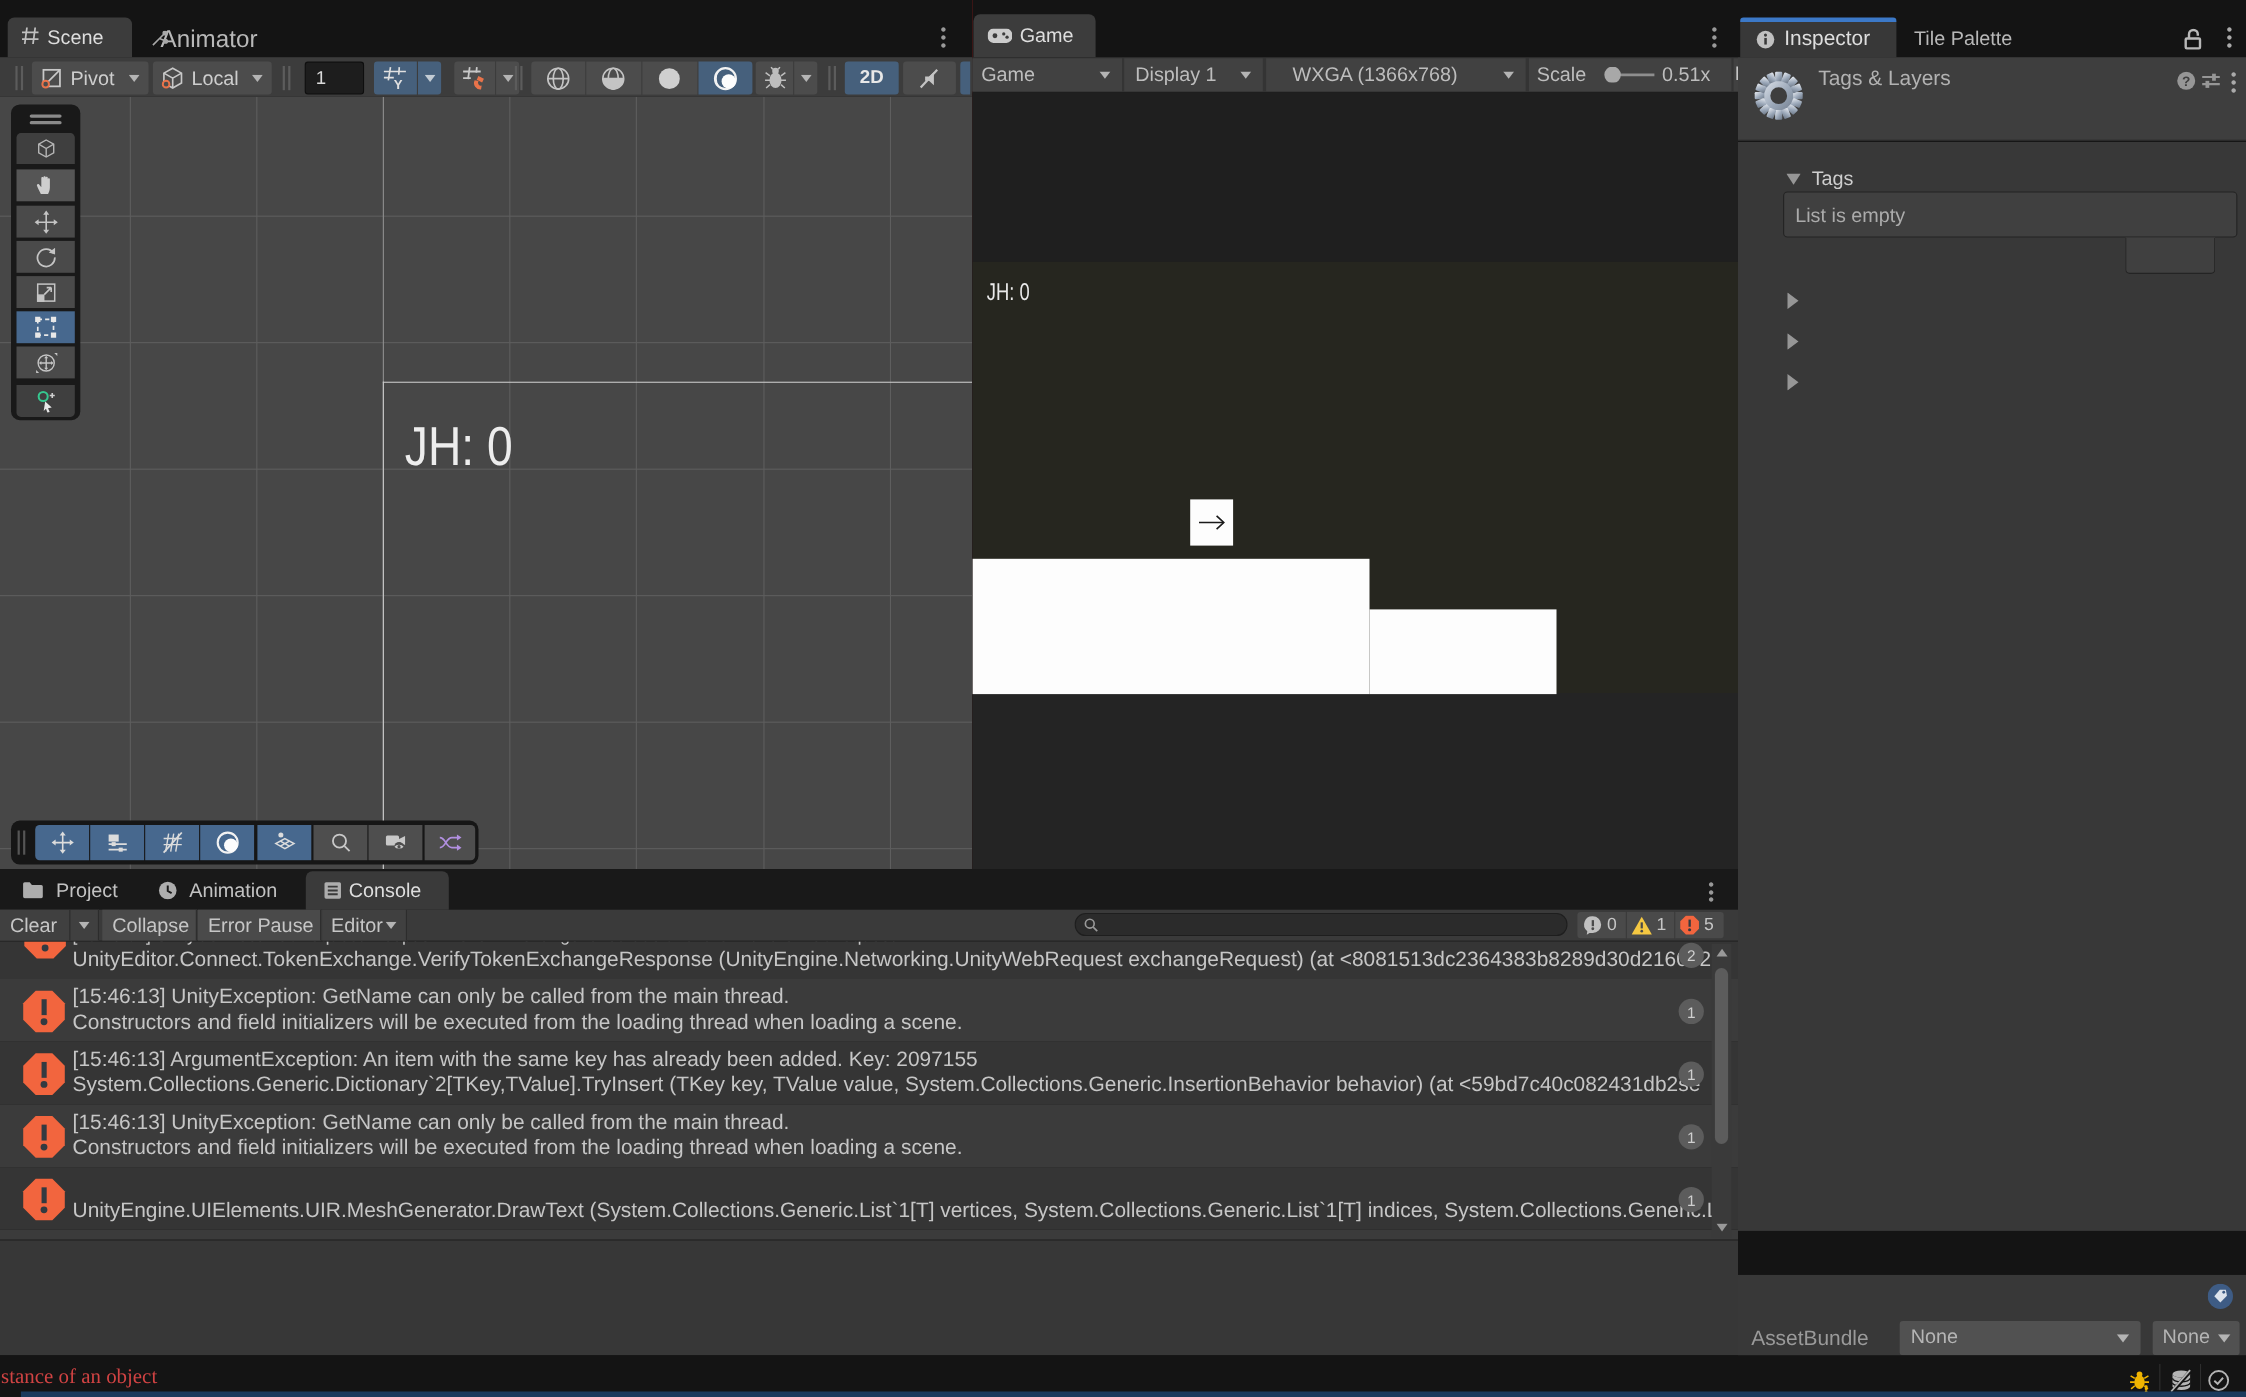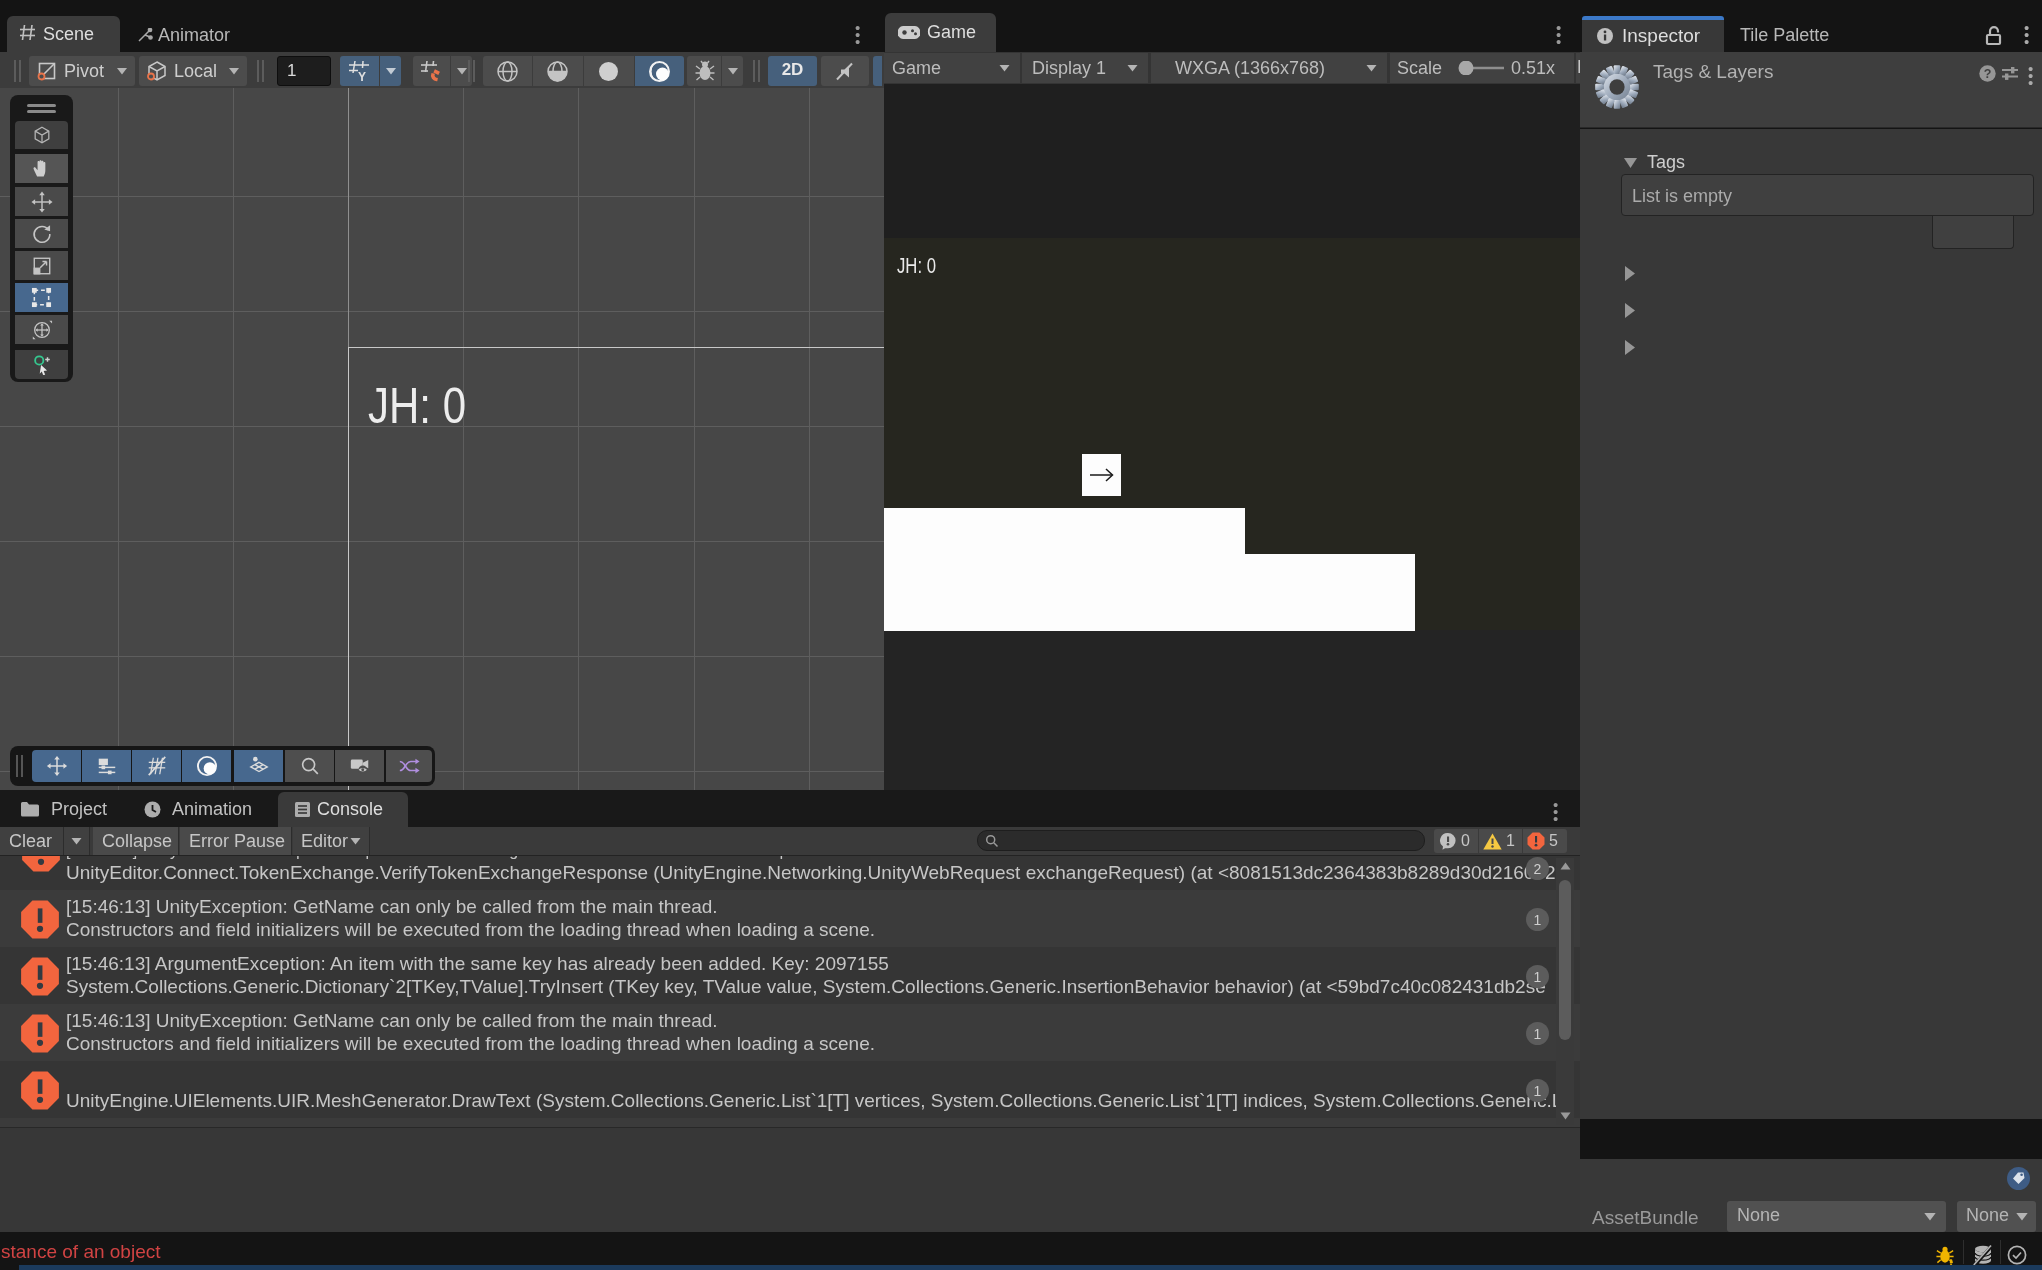"Animator" span { font-size: 18px -> 22px; margin-left: 28px -> 16px }
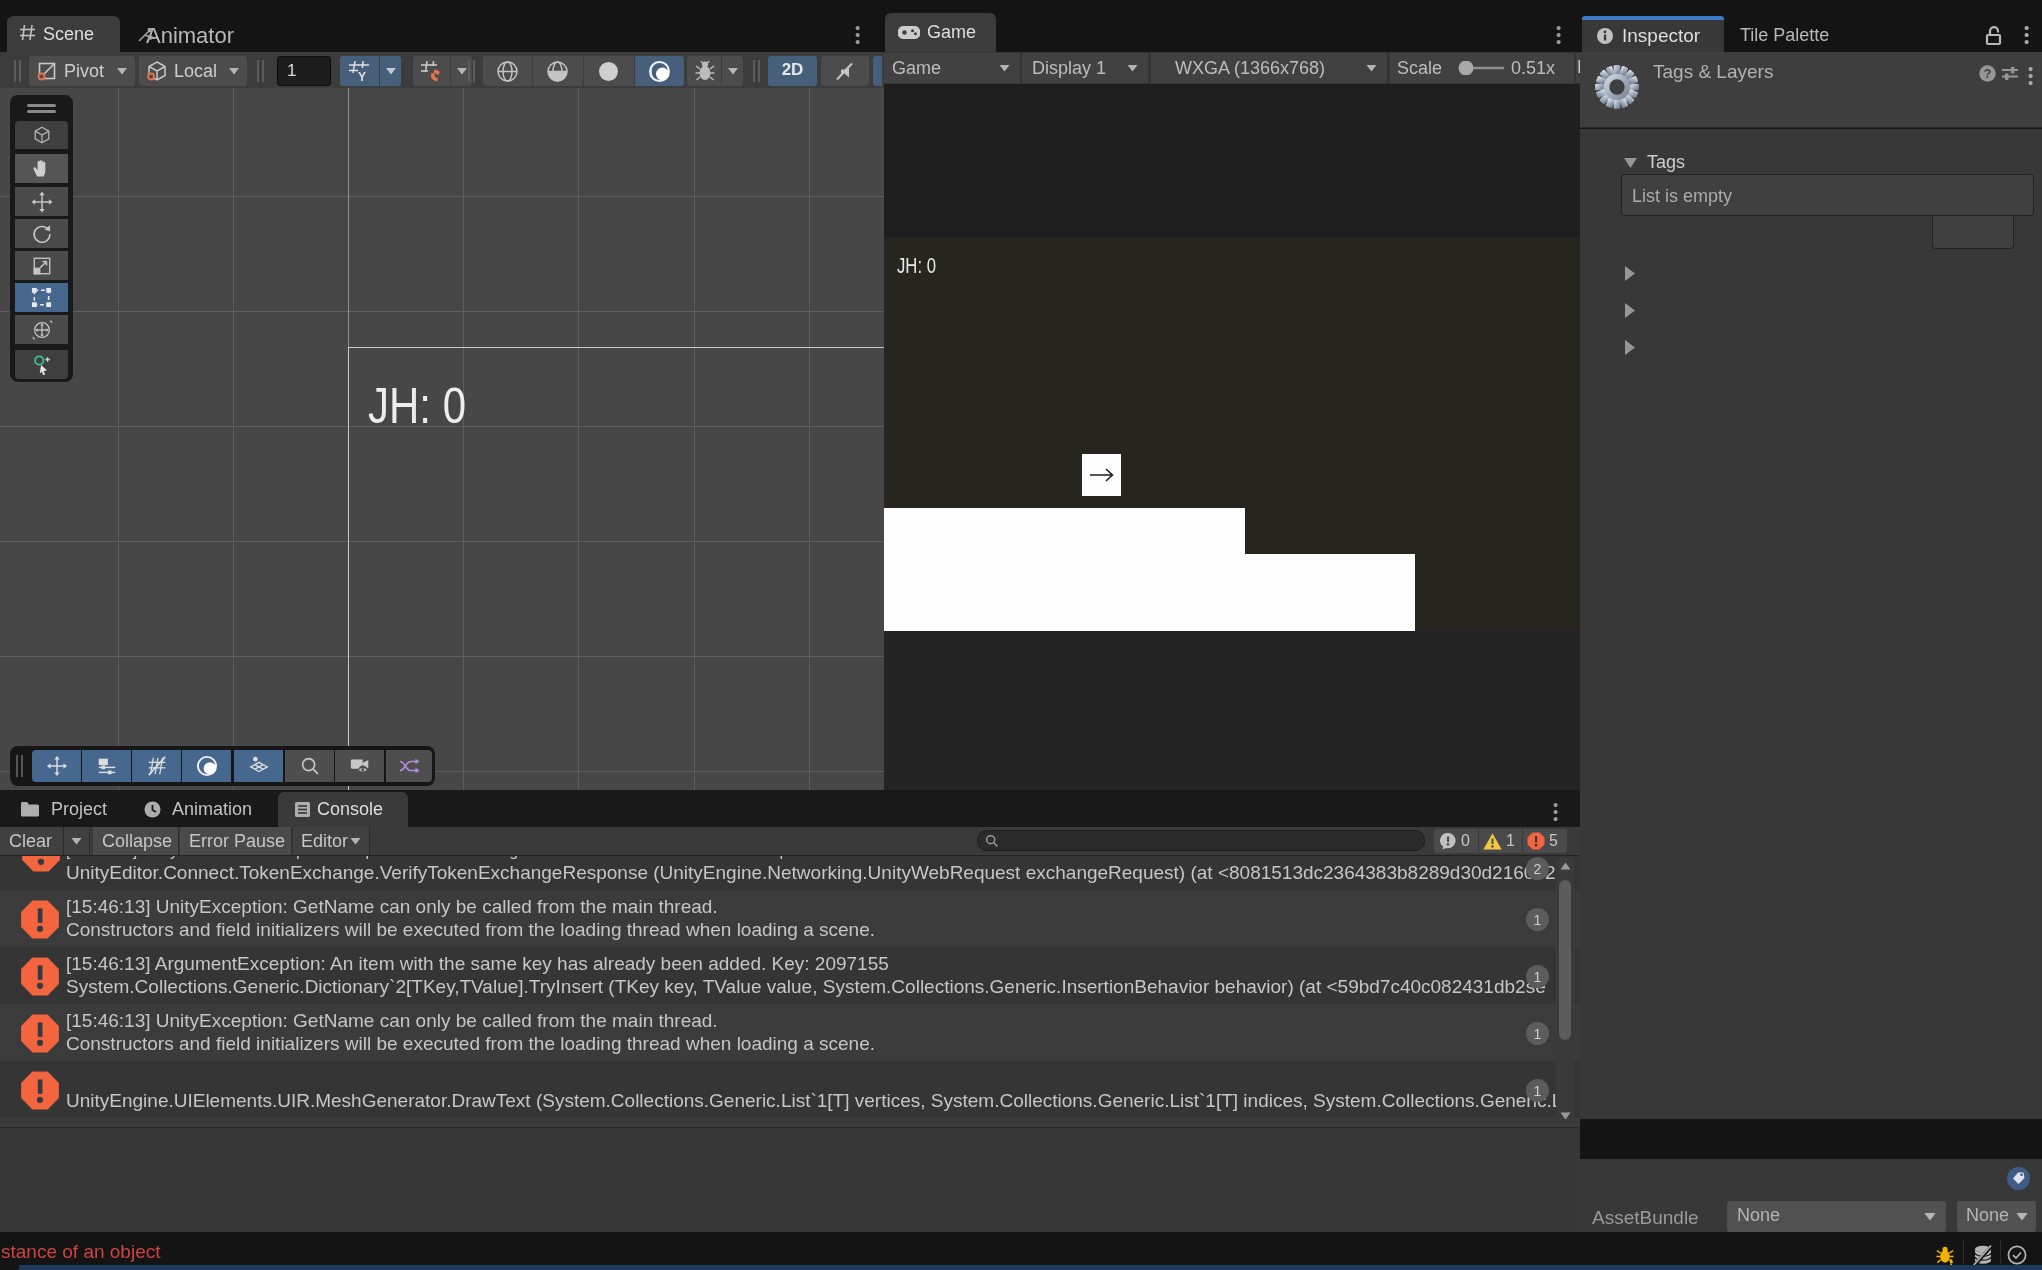"stance of an object" div.abs { font-family: none -> Liberation Serif, serif }
